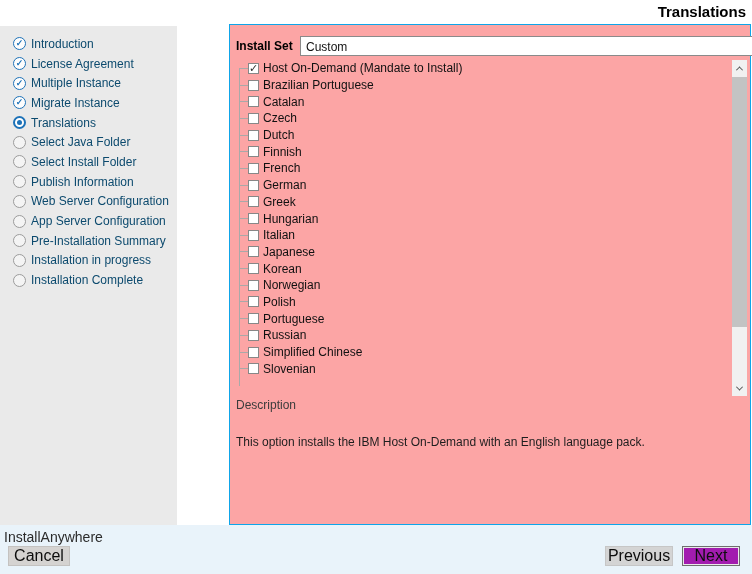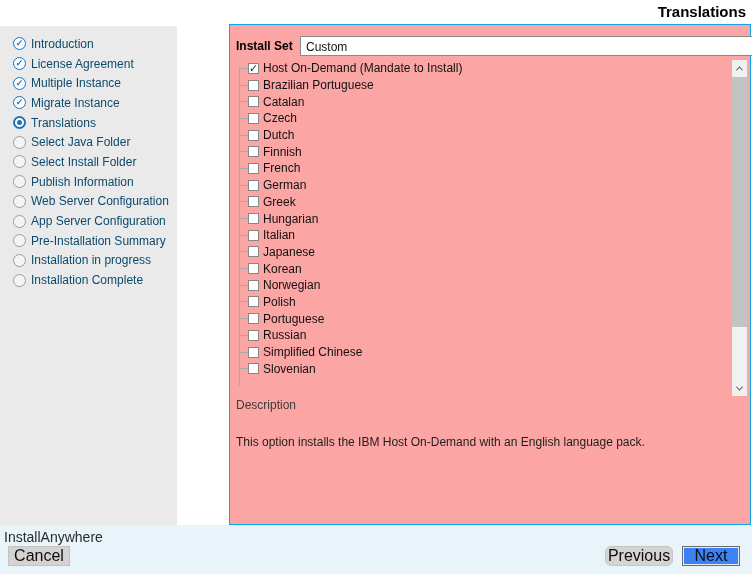"Previous" .btn-previous { border-radius: 6px -> none }
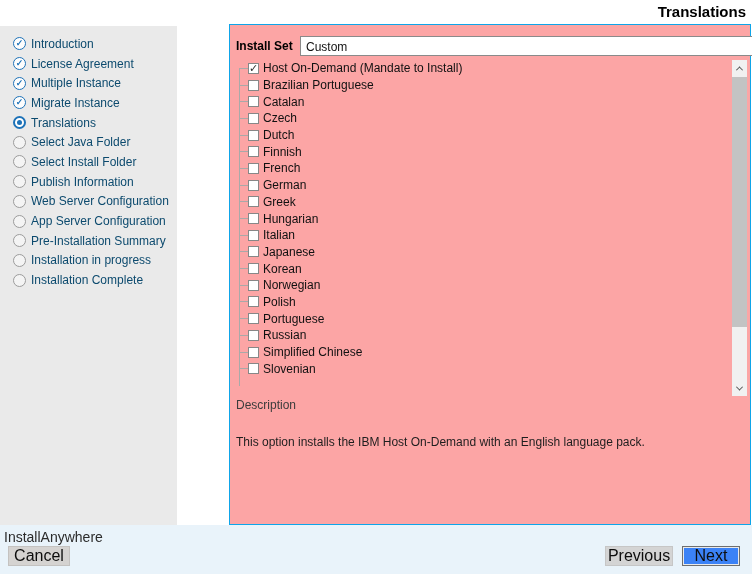"Next" .btn-next { background: #3b82f6 -> #a21caf }
